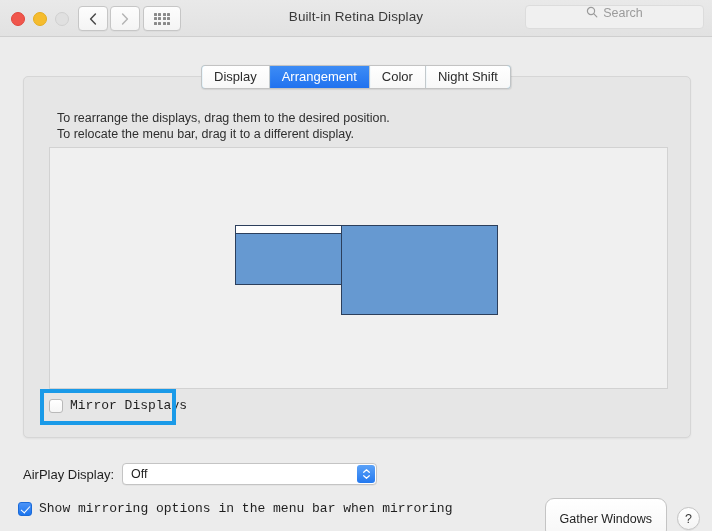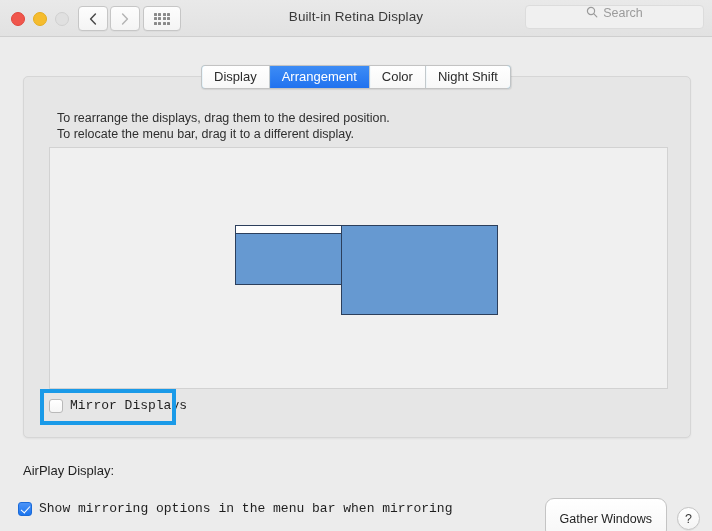"Off" div.popup { html: none -> <div> <span>Off</span> <span> <svg> <path></path> </svg> <svg> <path></path> </svg> </span> </div> }
